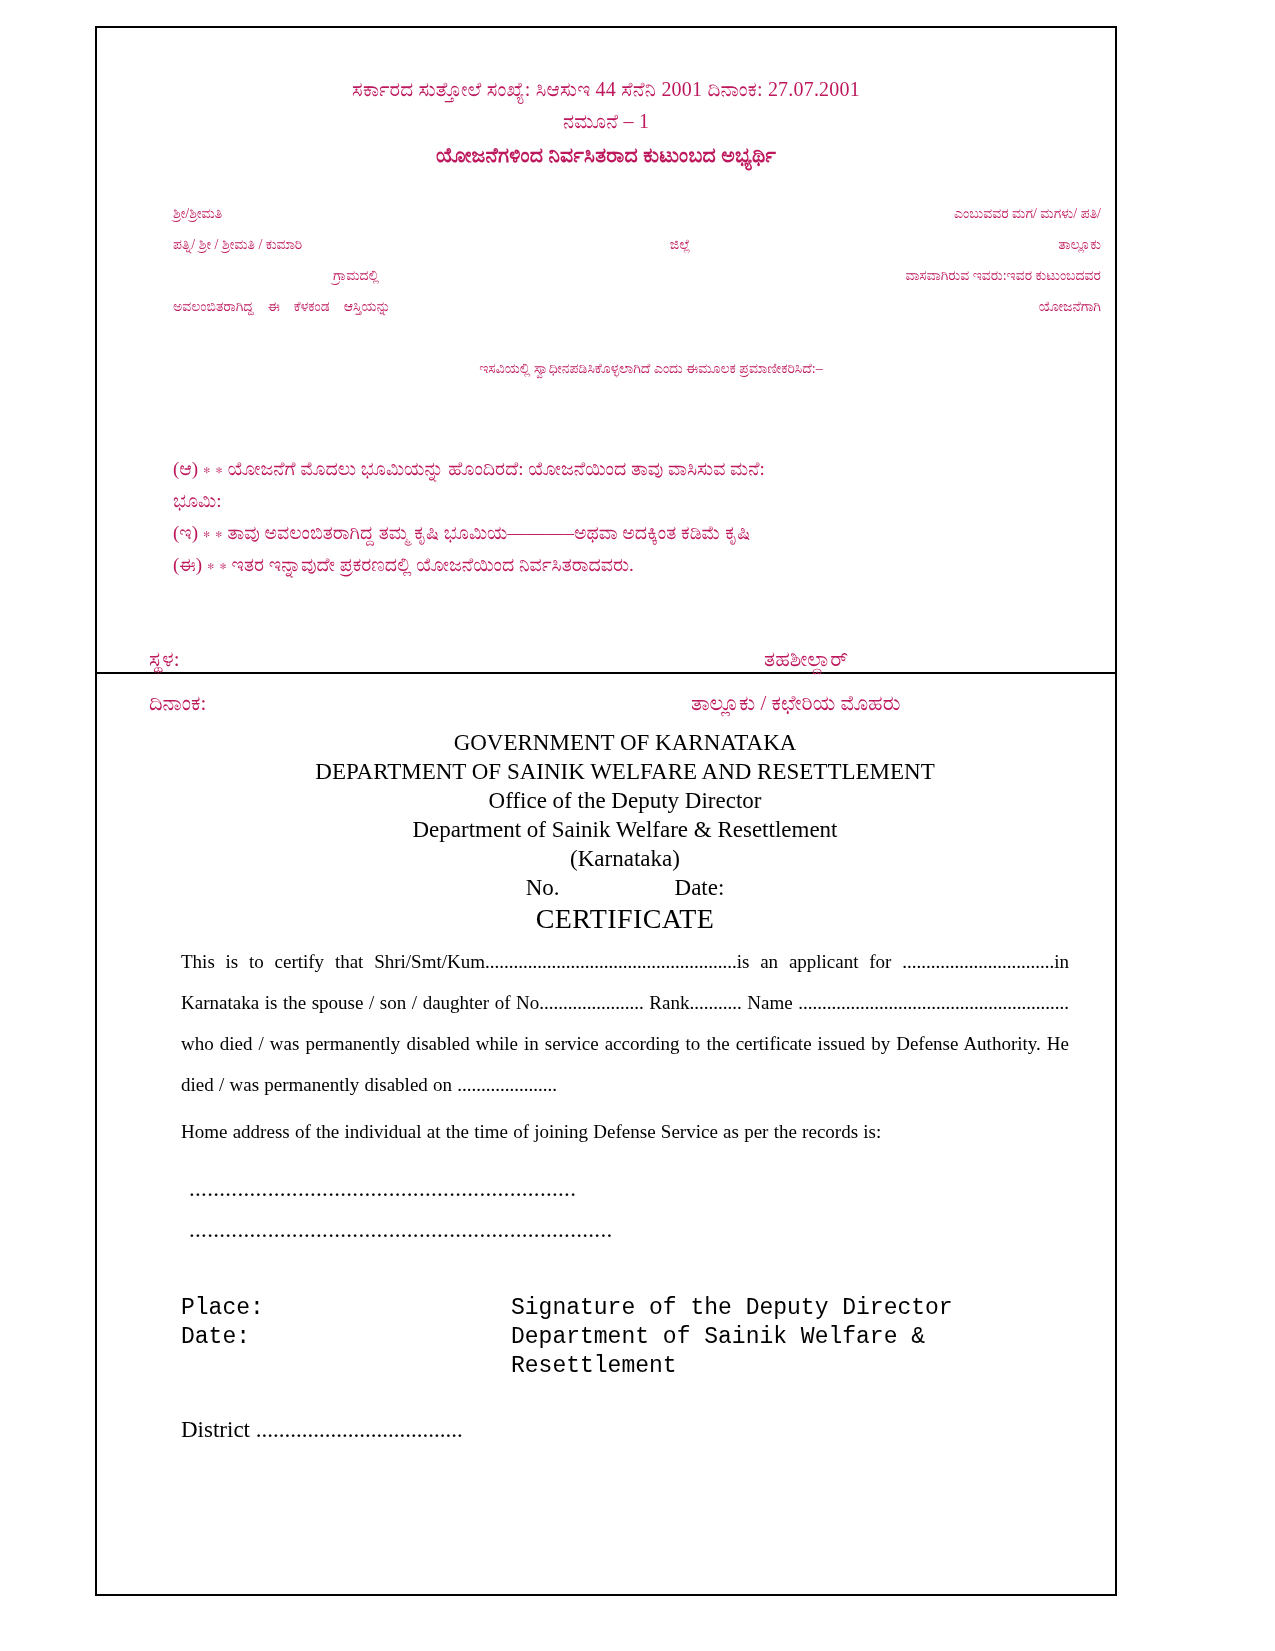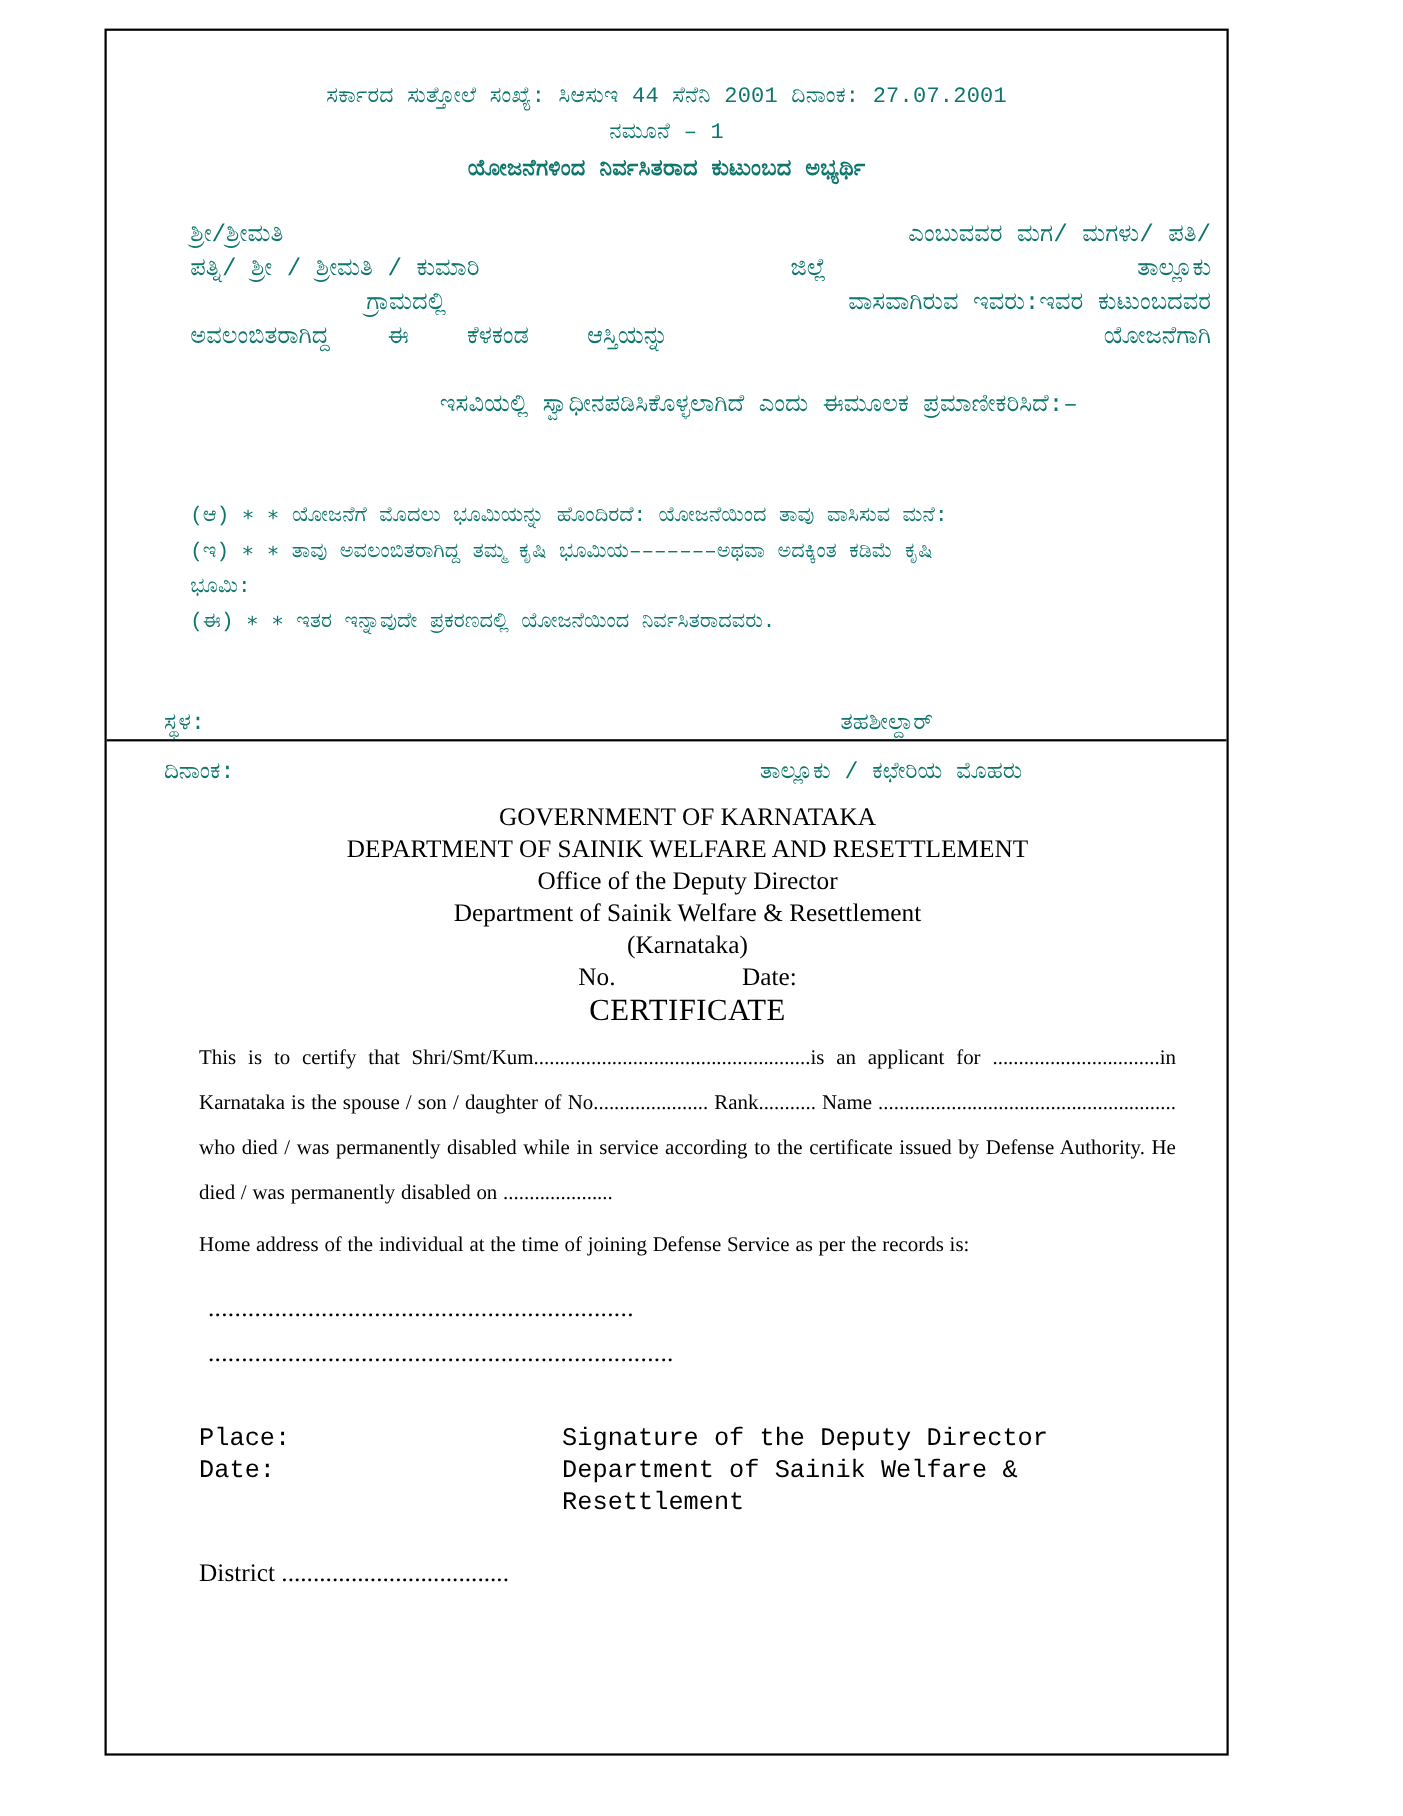"ಸರ್ಕಾರದ ಸುತ್ತೋಲೆ ಸಂಖ್ಯೆ: ಸಿಆಸುಇ 44" .kn { color: #0f766e -> #be185d; font-family: Liberation Mono, monospace -> Liberation Serif, serif }
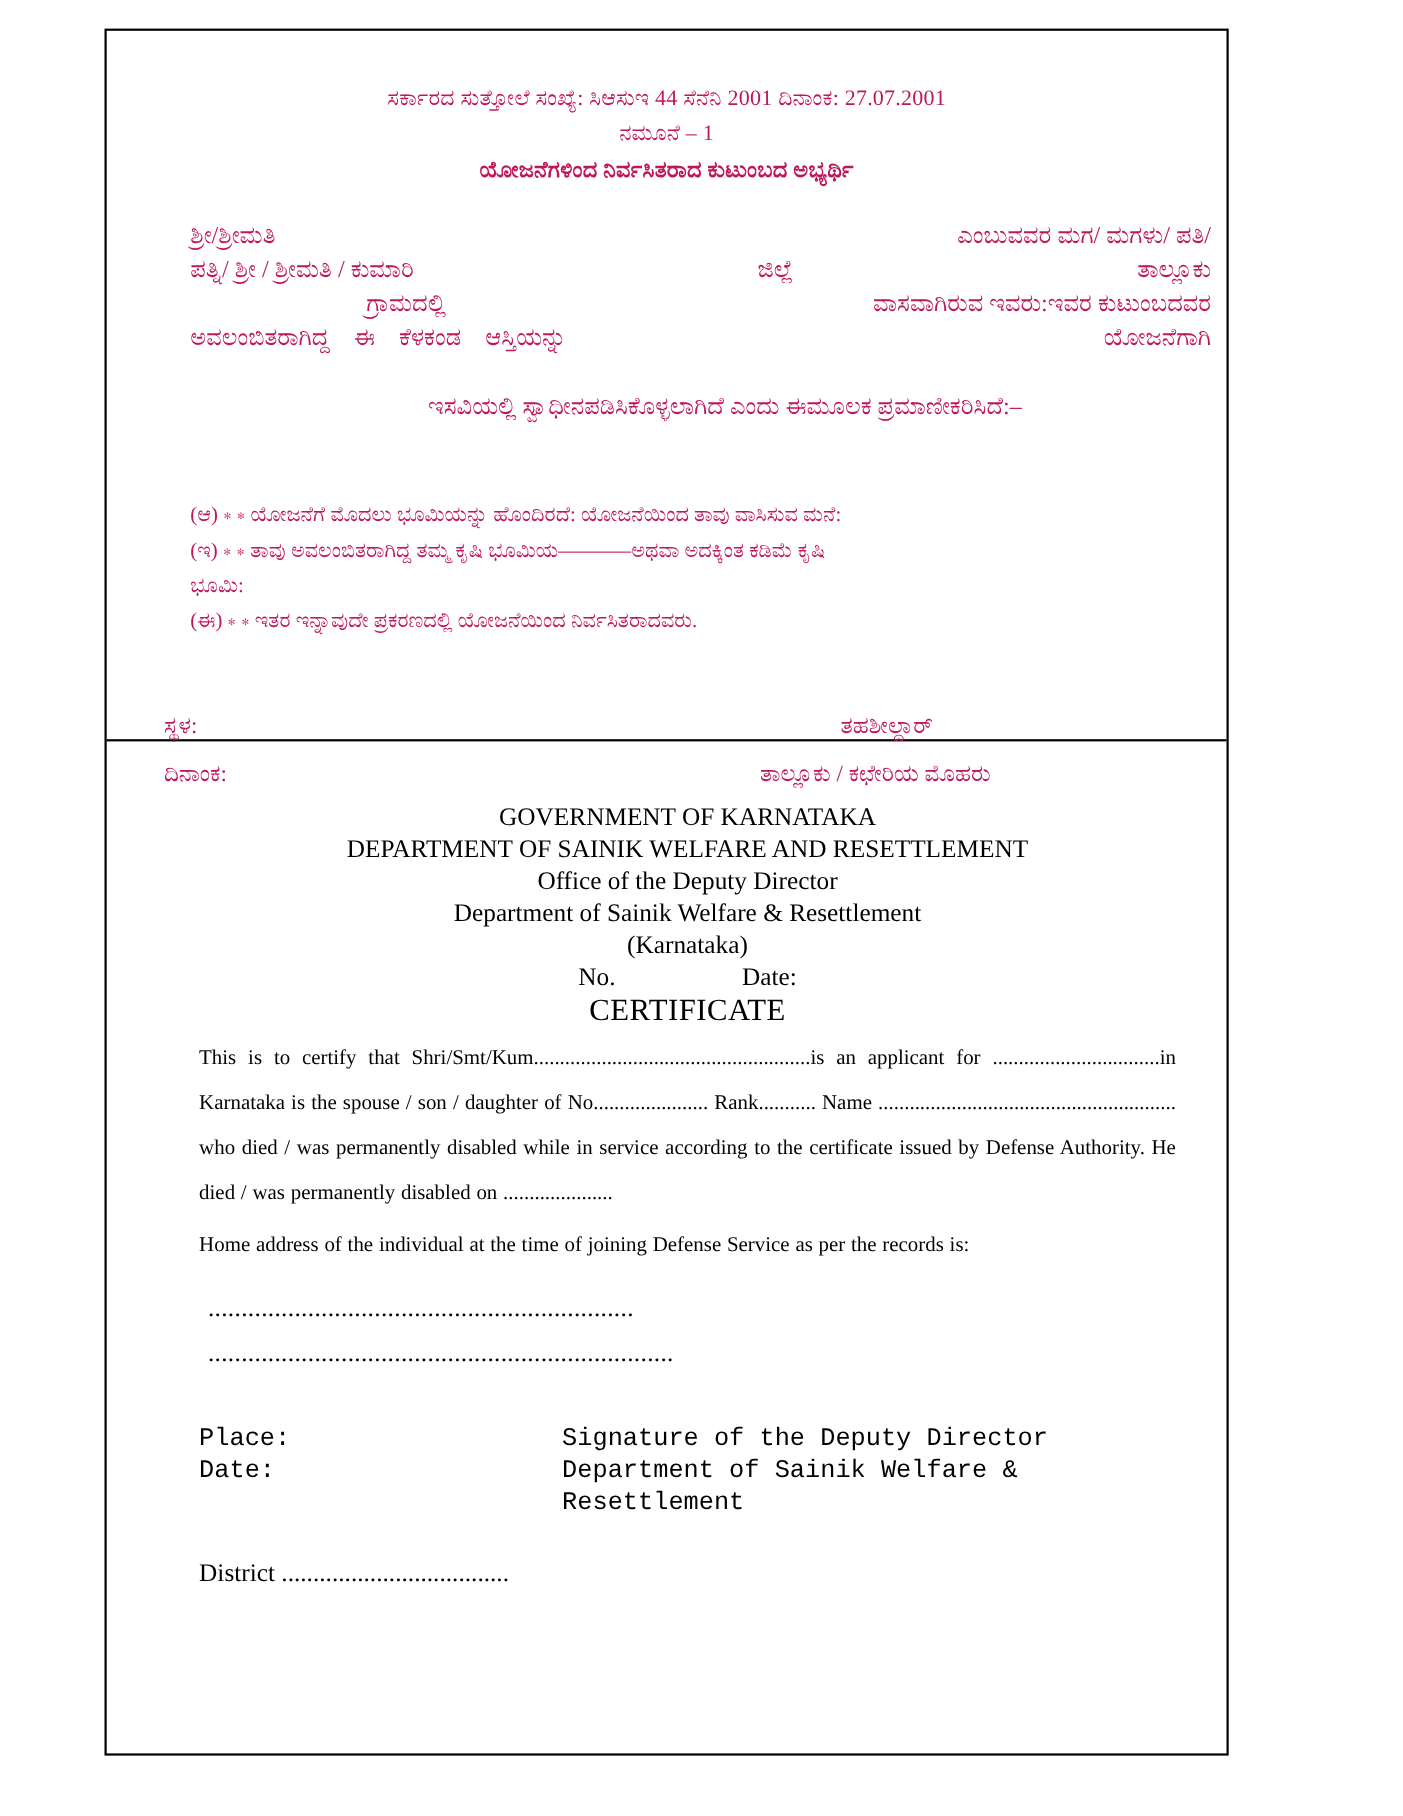"ಶ್ರೀ/ಶ್ರೀಮತಿ" .kn-body { font-size: 22px -> 14px }
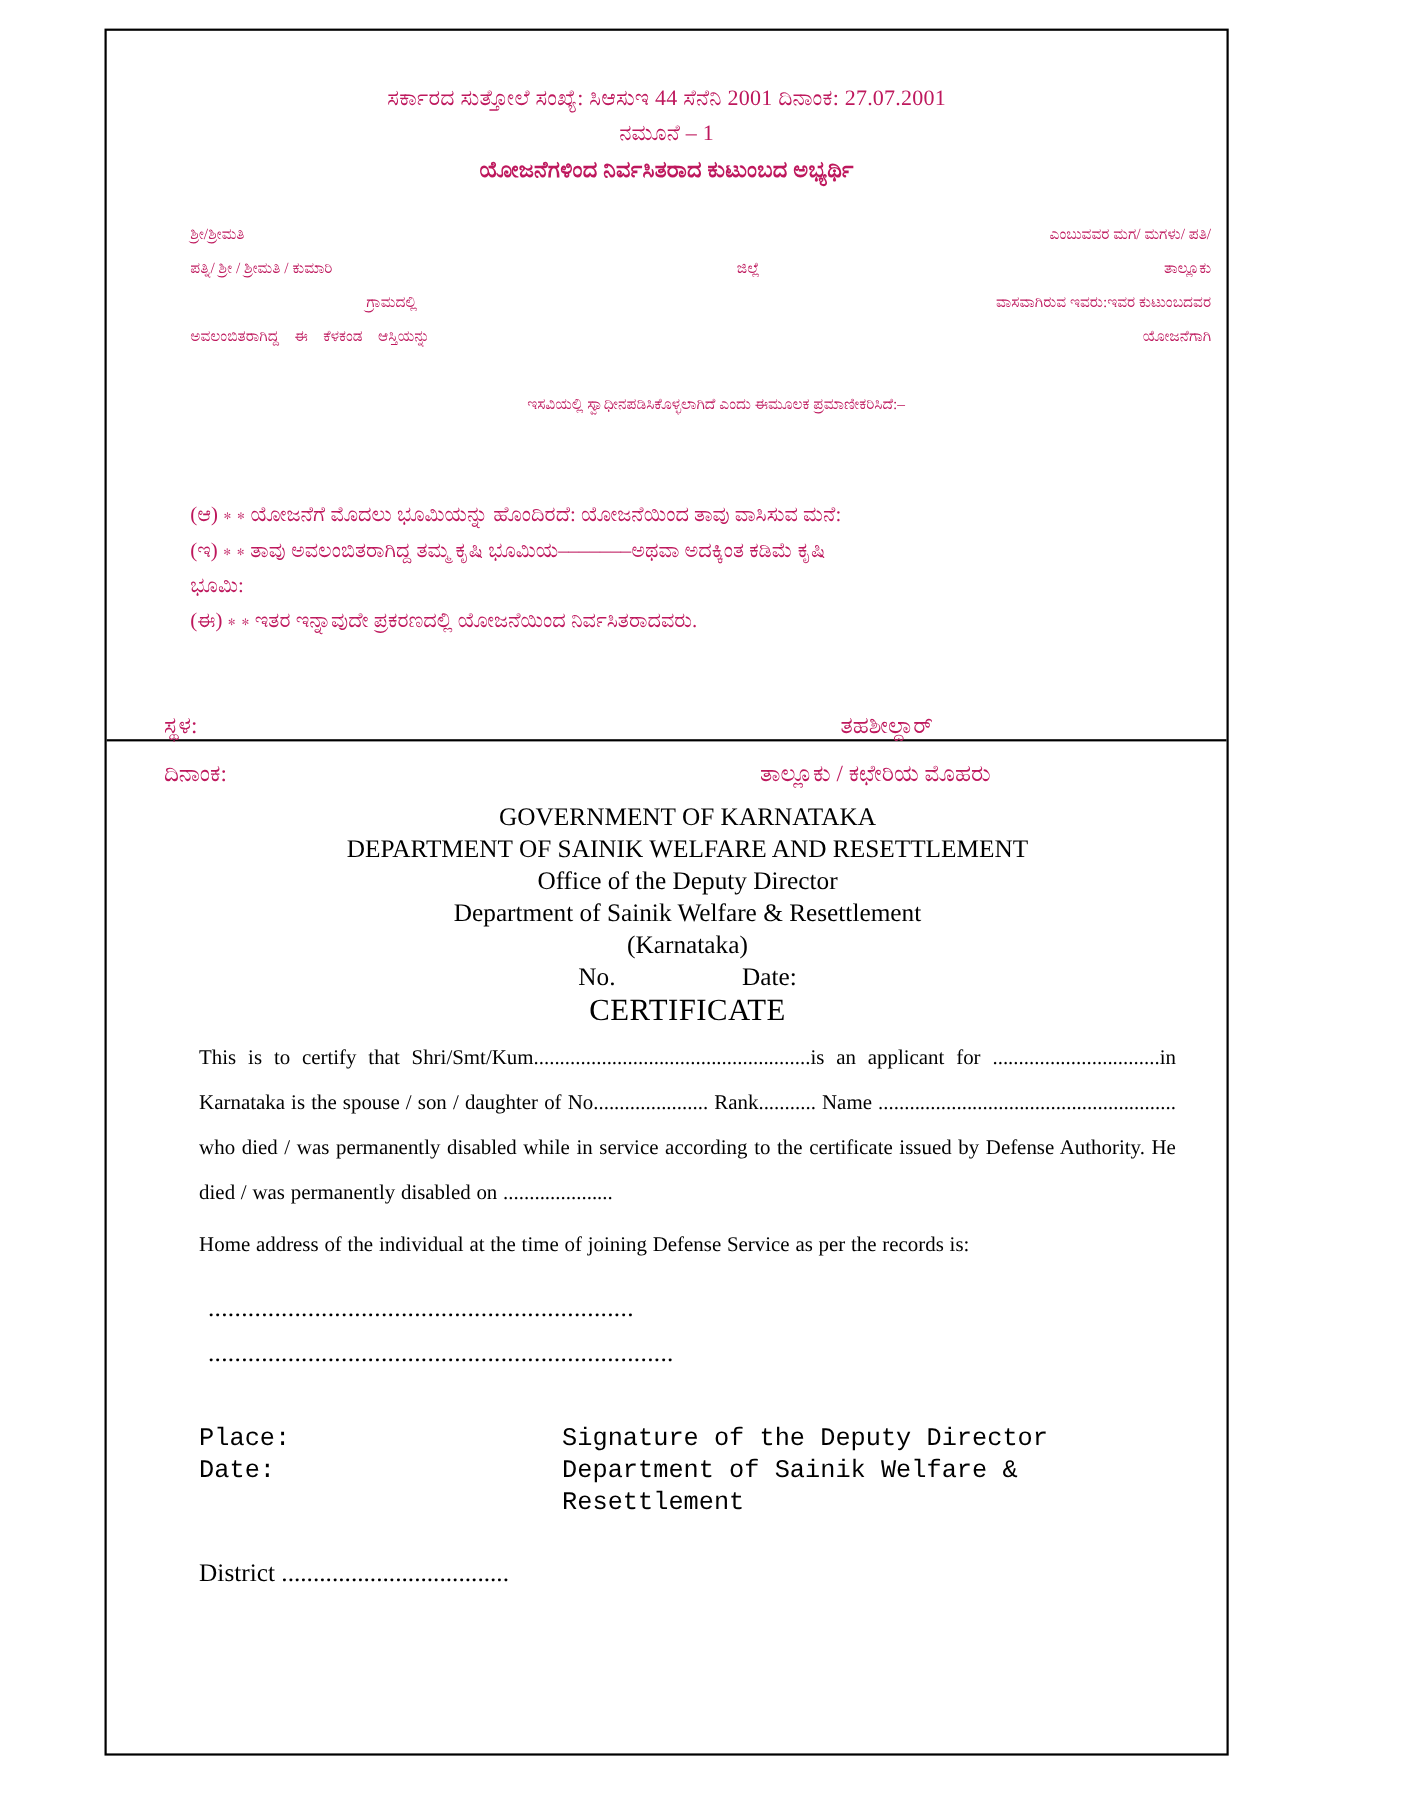"(ಇ) ∗ ∗ ತಾವು ಅವಲಂಬಿತರಾಗಿದ್ದ" div.kn-list-item { order: before "ಭೂಮಿ:" -> after "ಭೂಮಿ:" }
